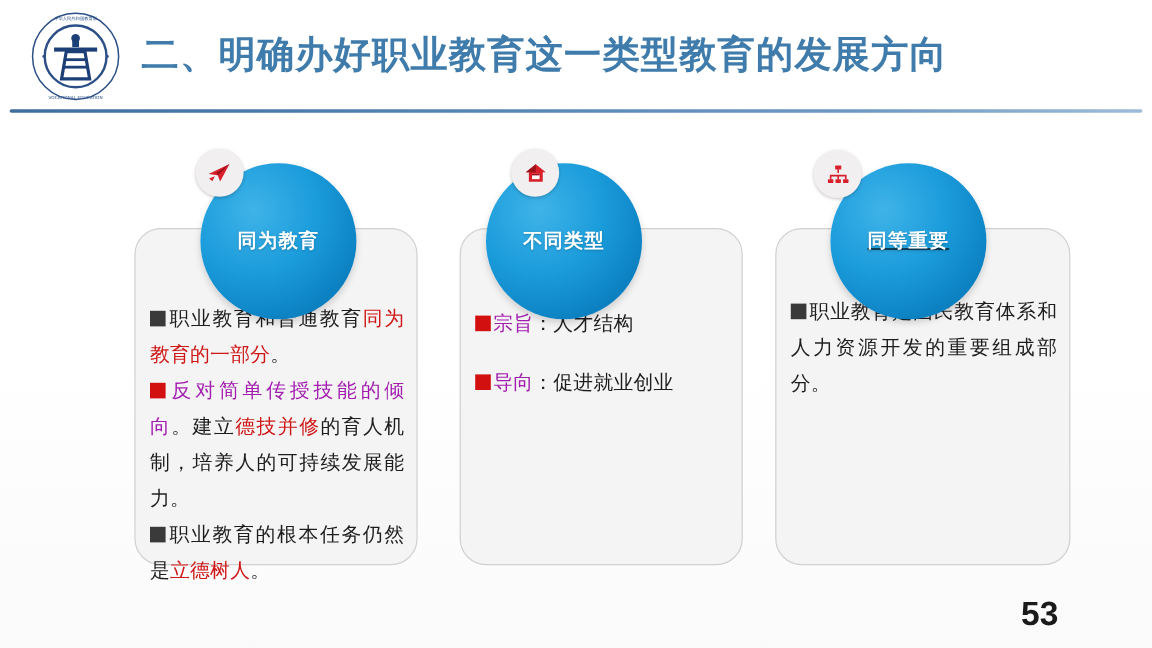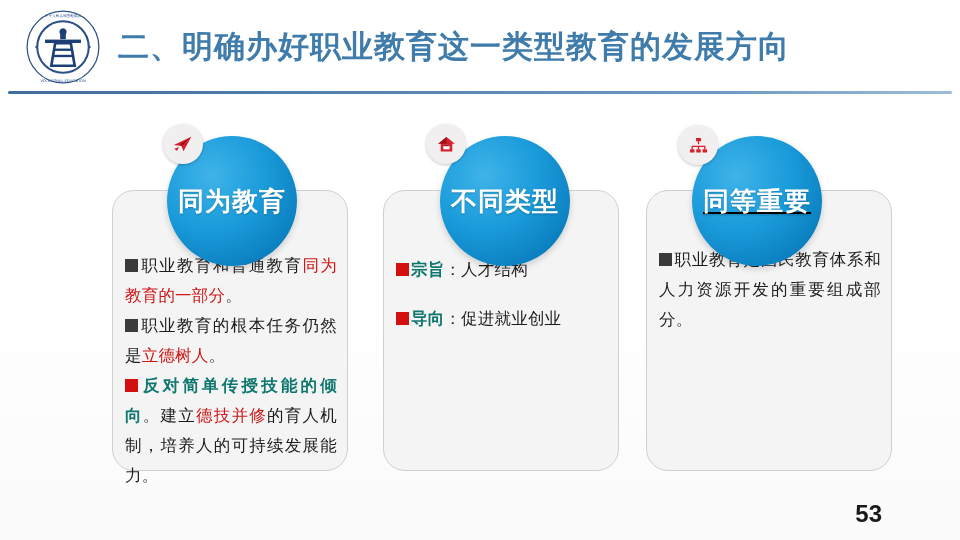"同为教育" .circle-label { font-size: 26px -> 16px }
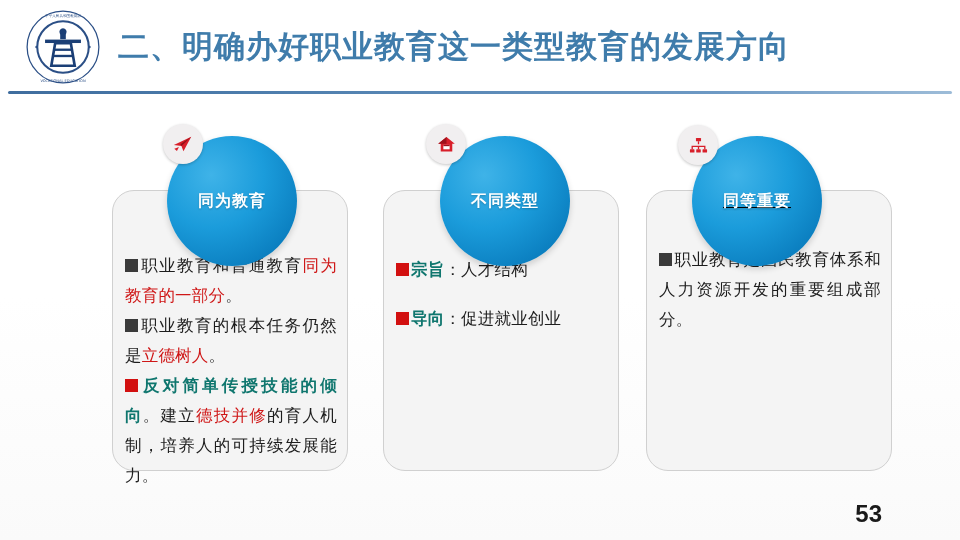"不同类型" .circle.k2 { left: 440px -> 405px }
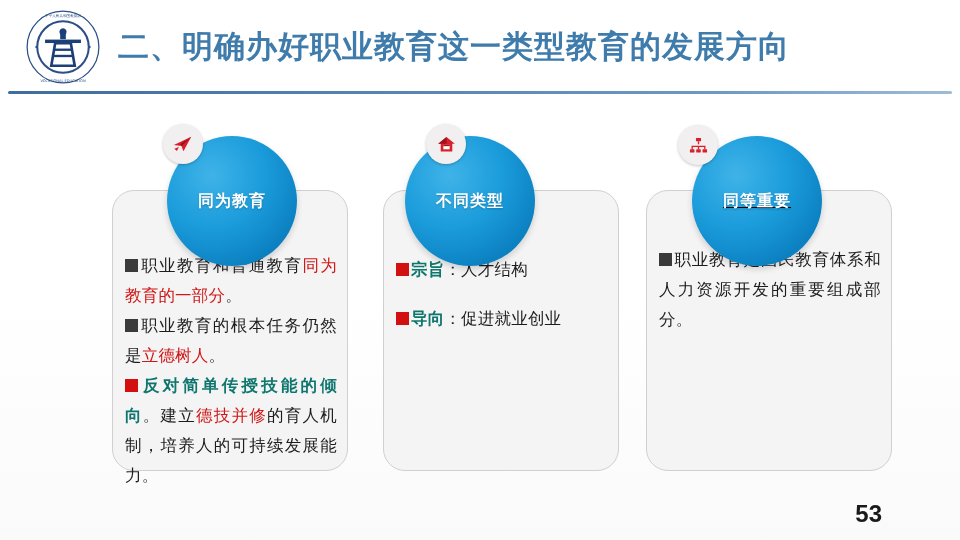"宗旨" .bold-red { color: #0f766e -> #a21caf; font-weight: 700 -> 400 }
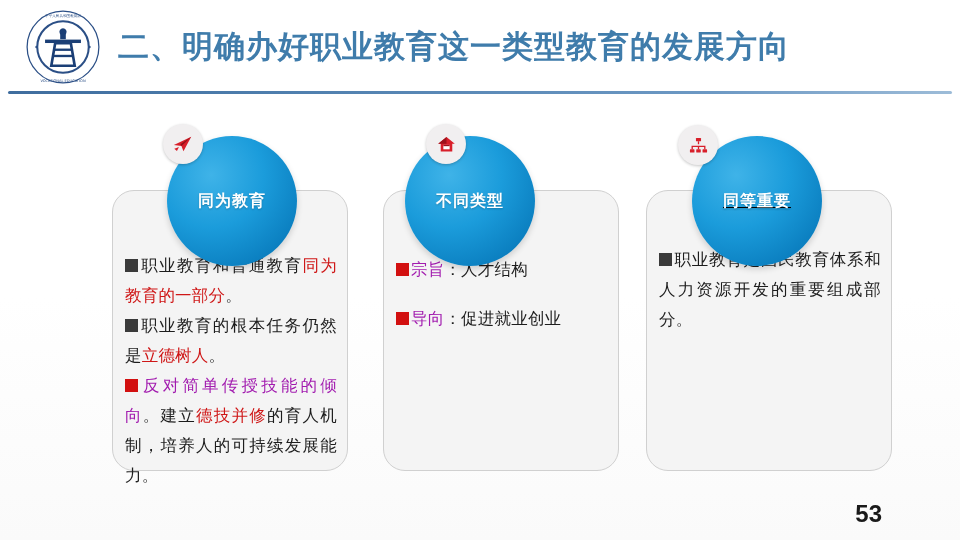"职业教育的根本任务仍然是立德树人。" div.para { order: before "反对简单传授技能的倾向。建立德技并修的育人机制，培养人的可持续发展能力。" -> after "反对简单传授技能的倾向。建立德技并修的育人机制，培养人的可持续发展能力。" }
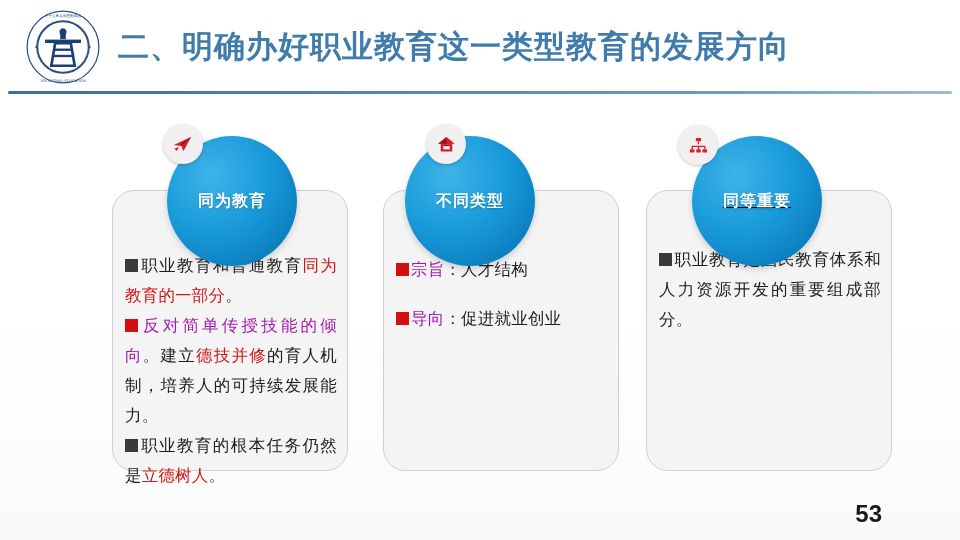"53" .page-number { font-size: 24px -> 28px }
